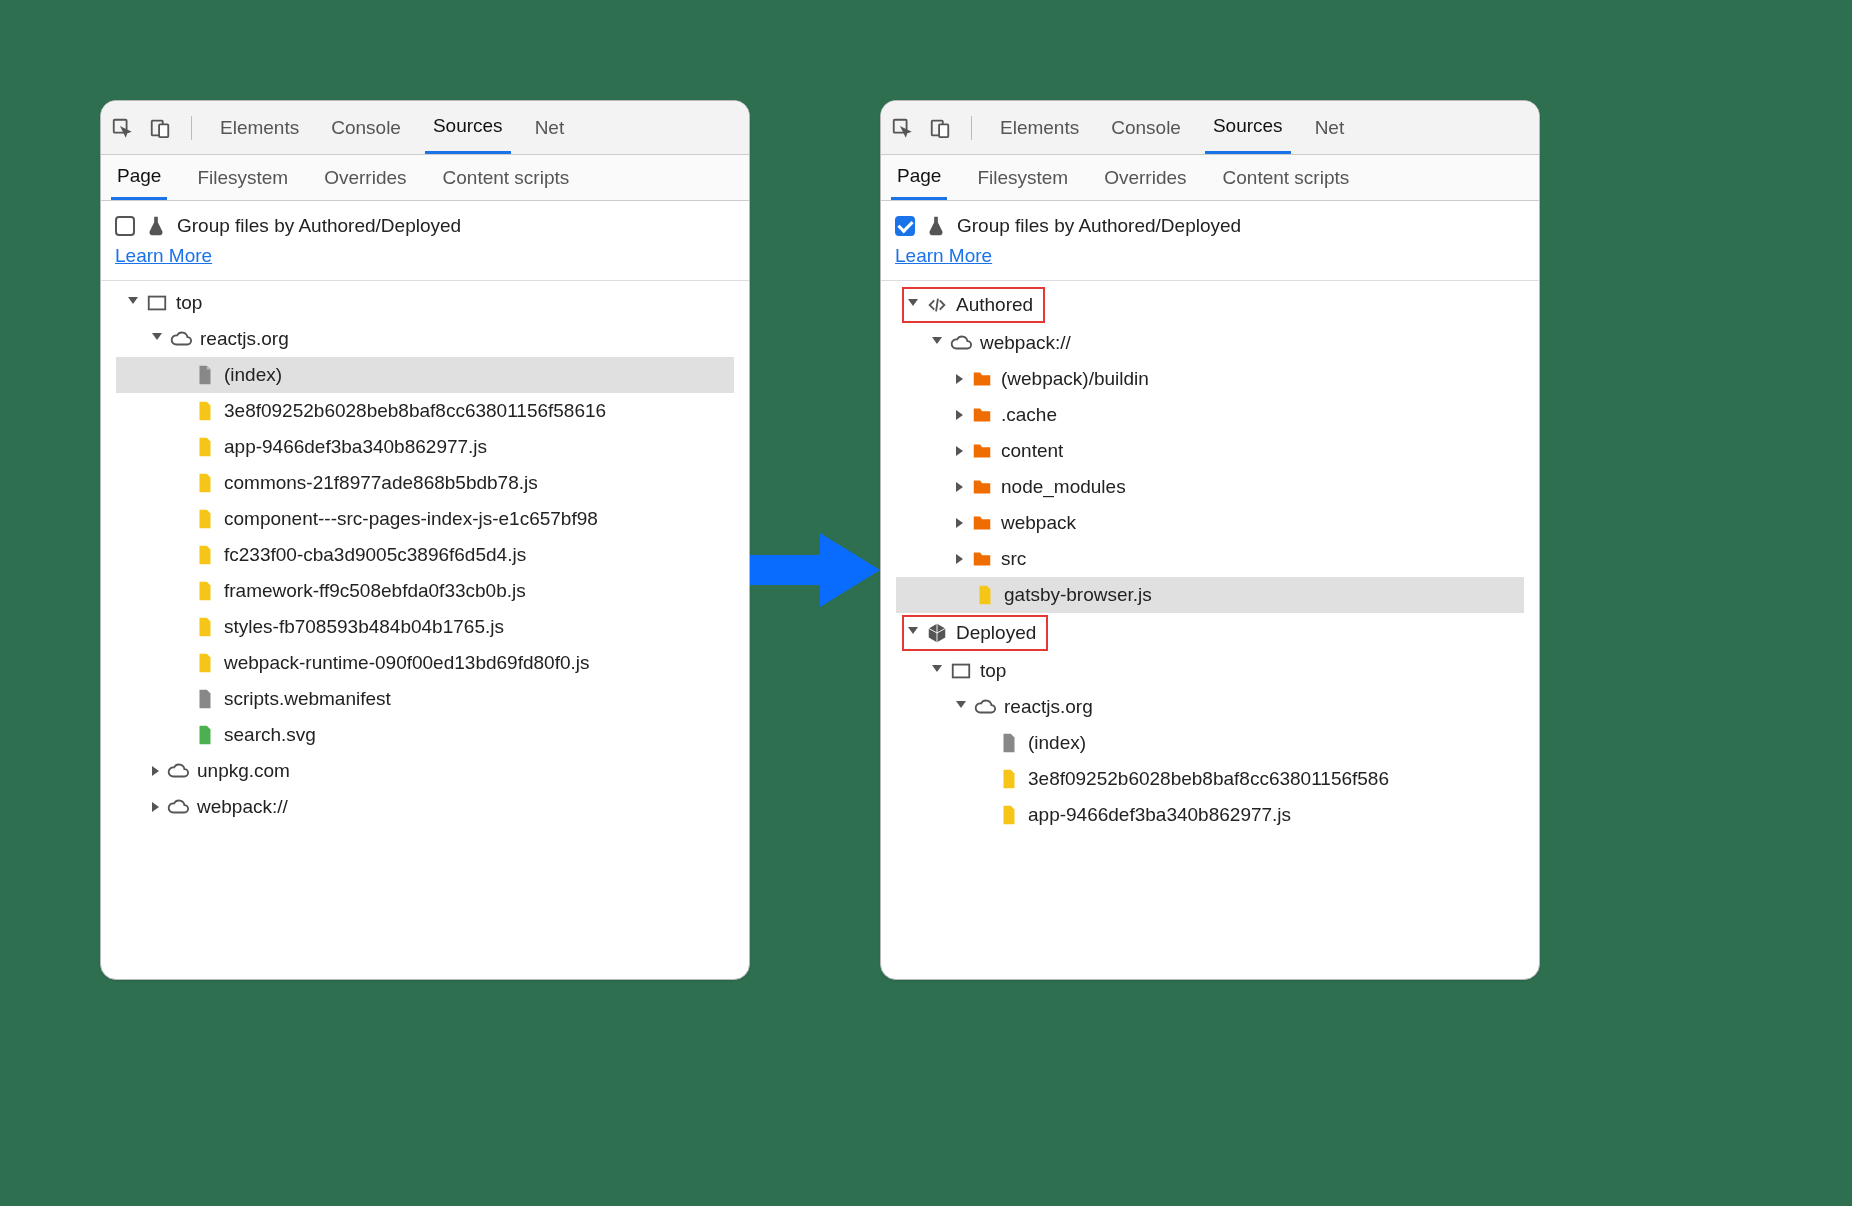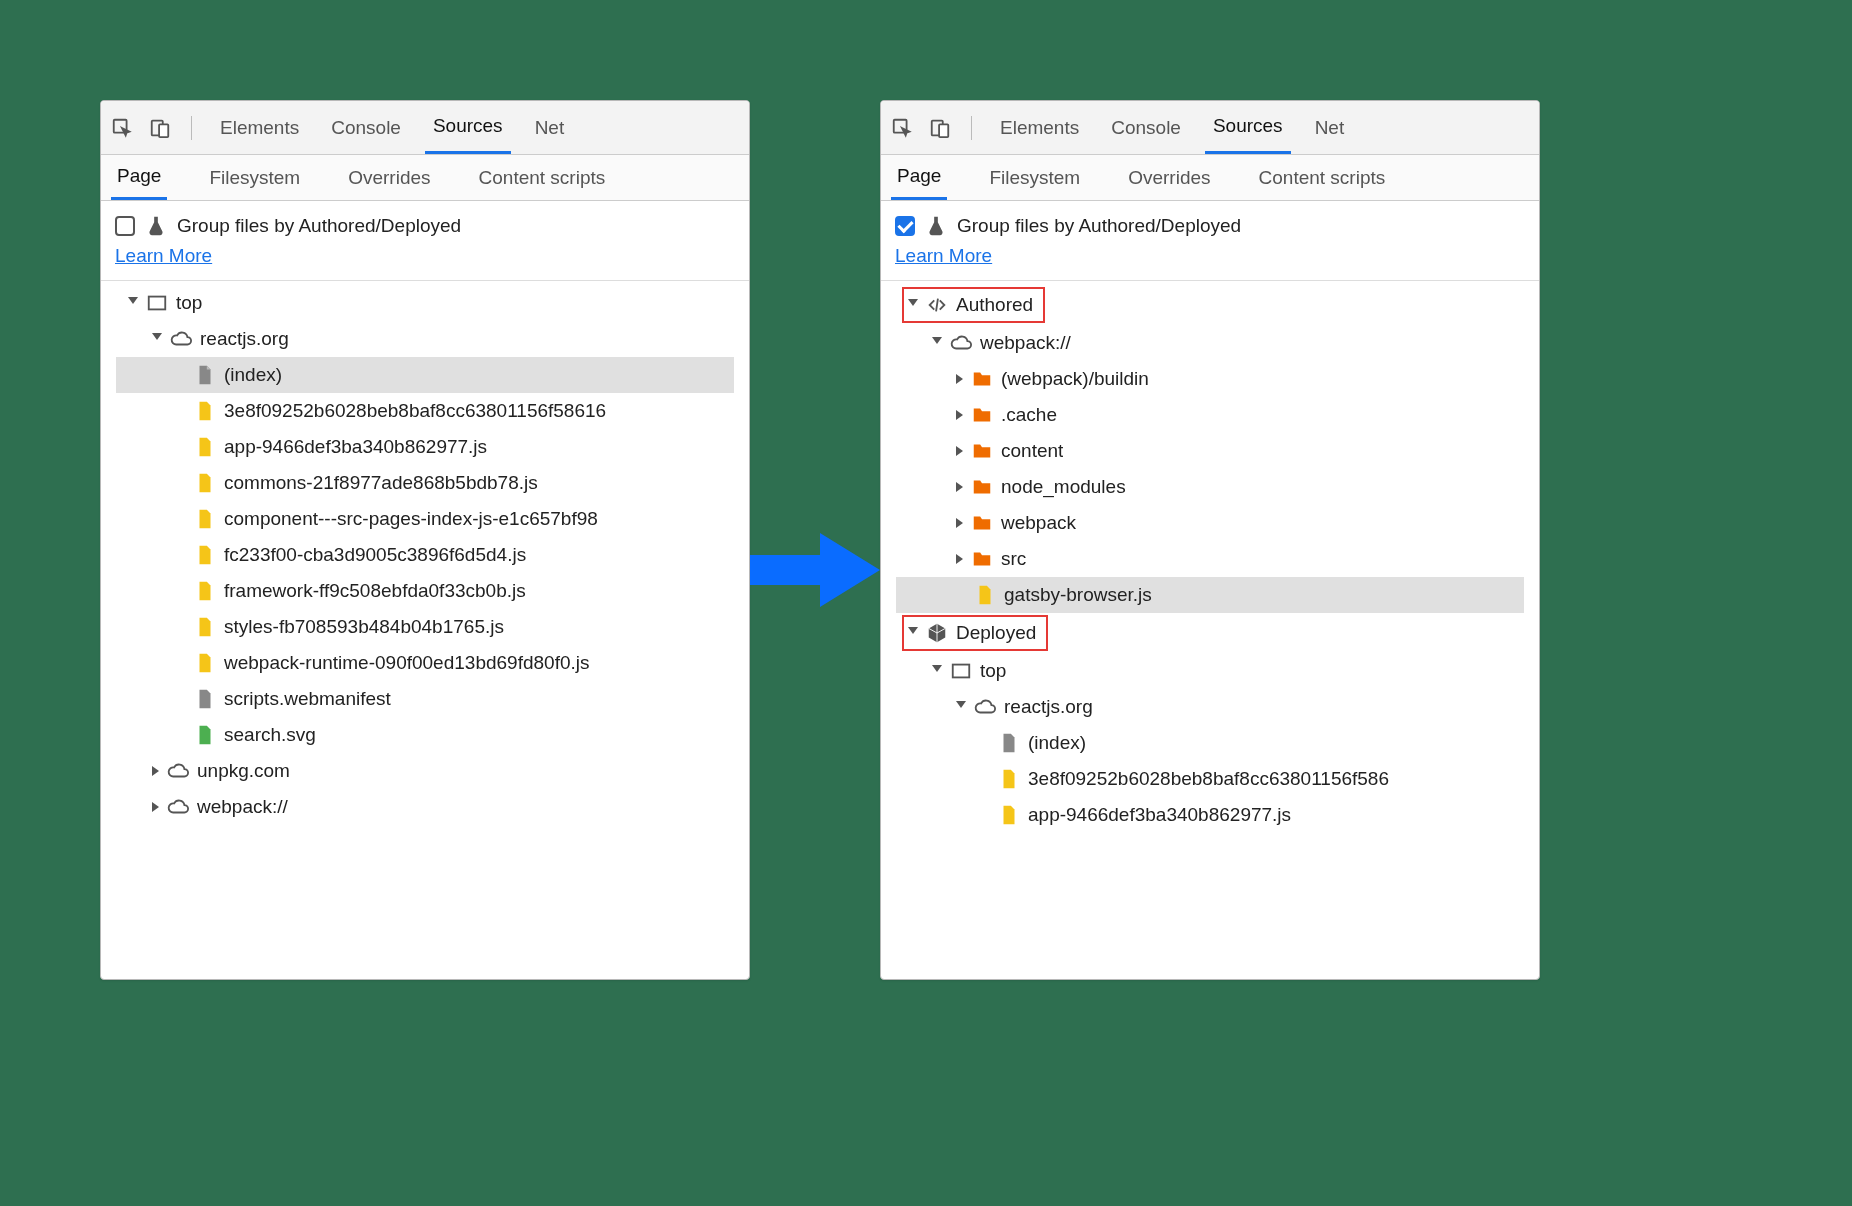"Elements" .panel { border-radius: 4px -> 16px }
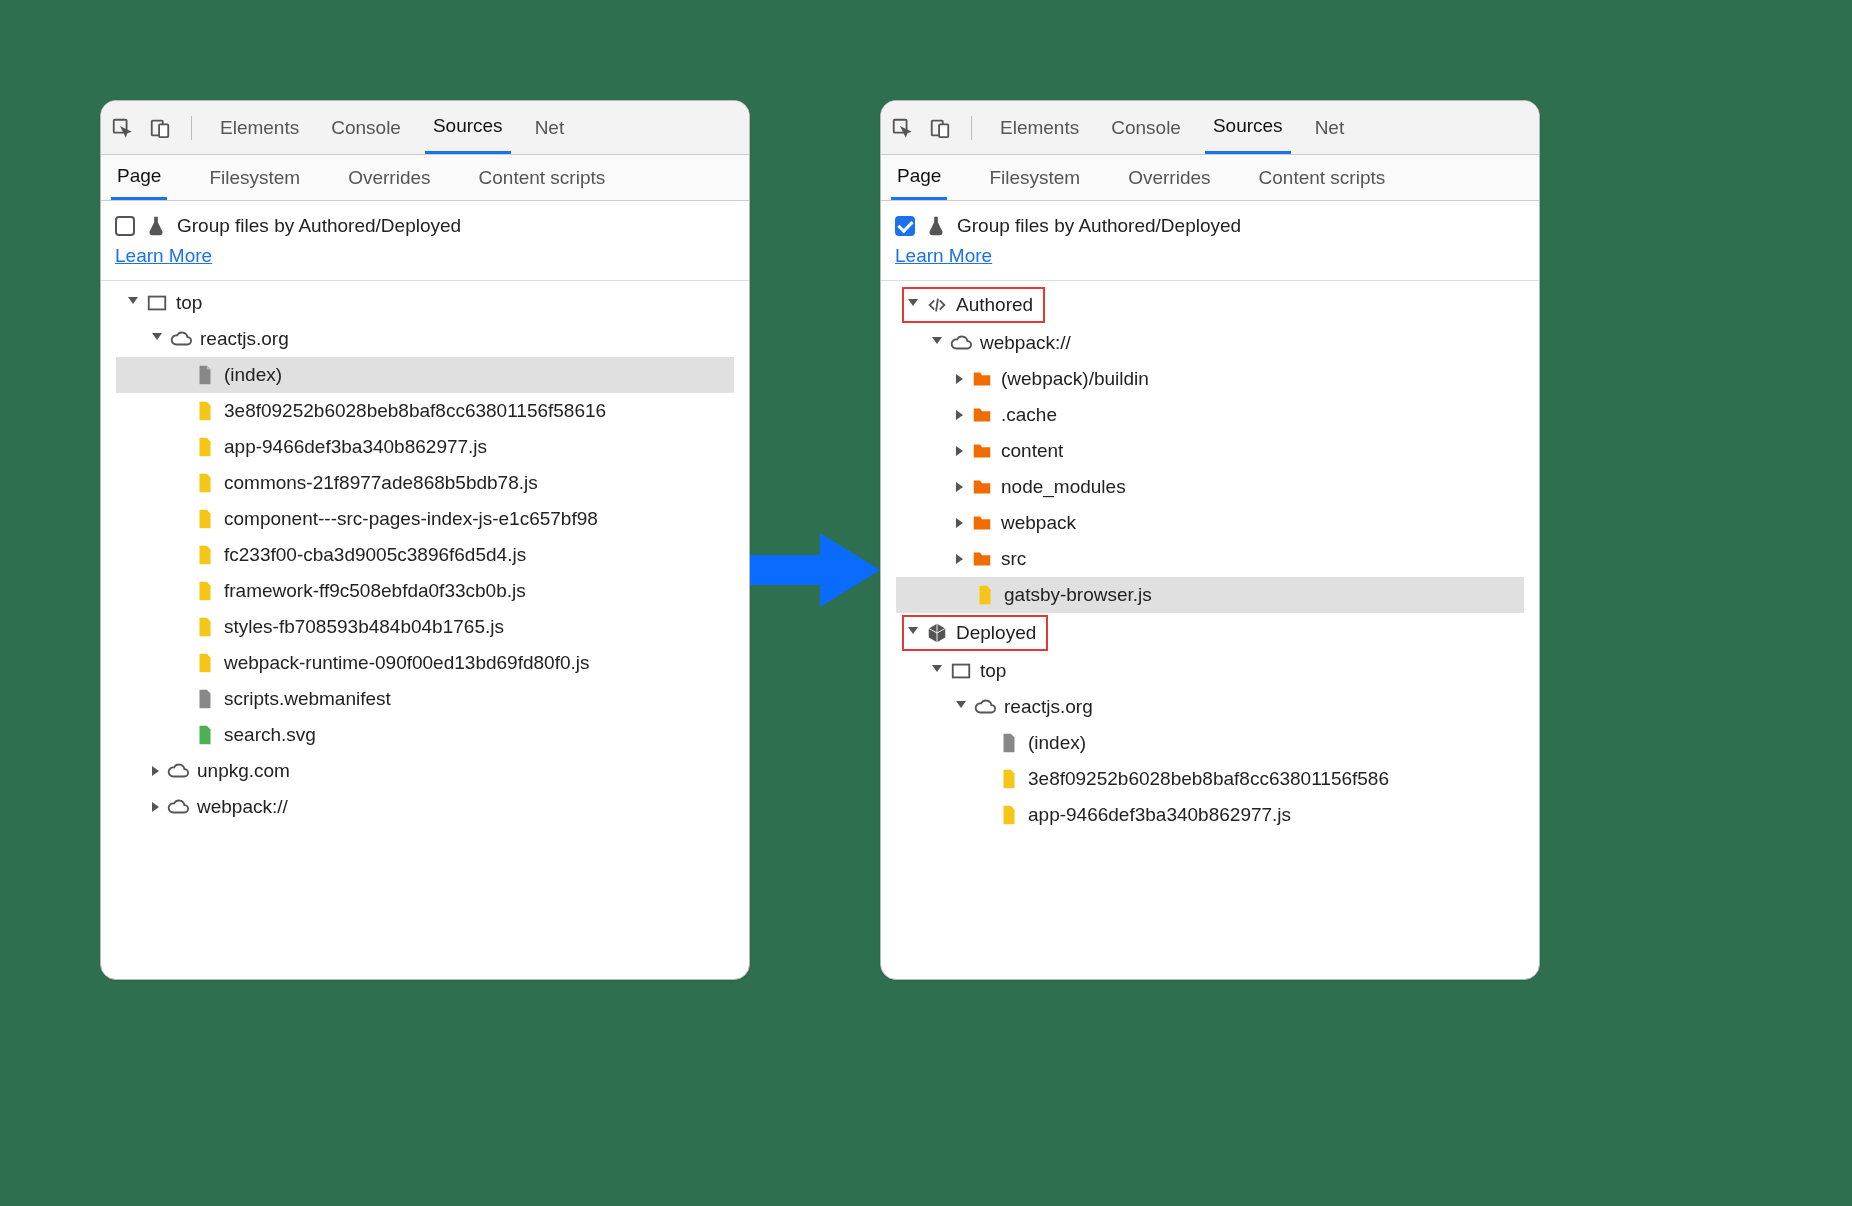"Page" .subbar { gap: 36px -> 24px }
